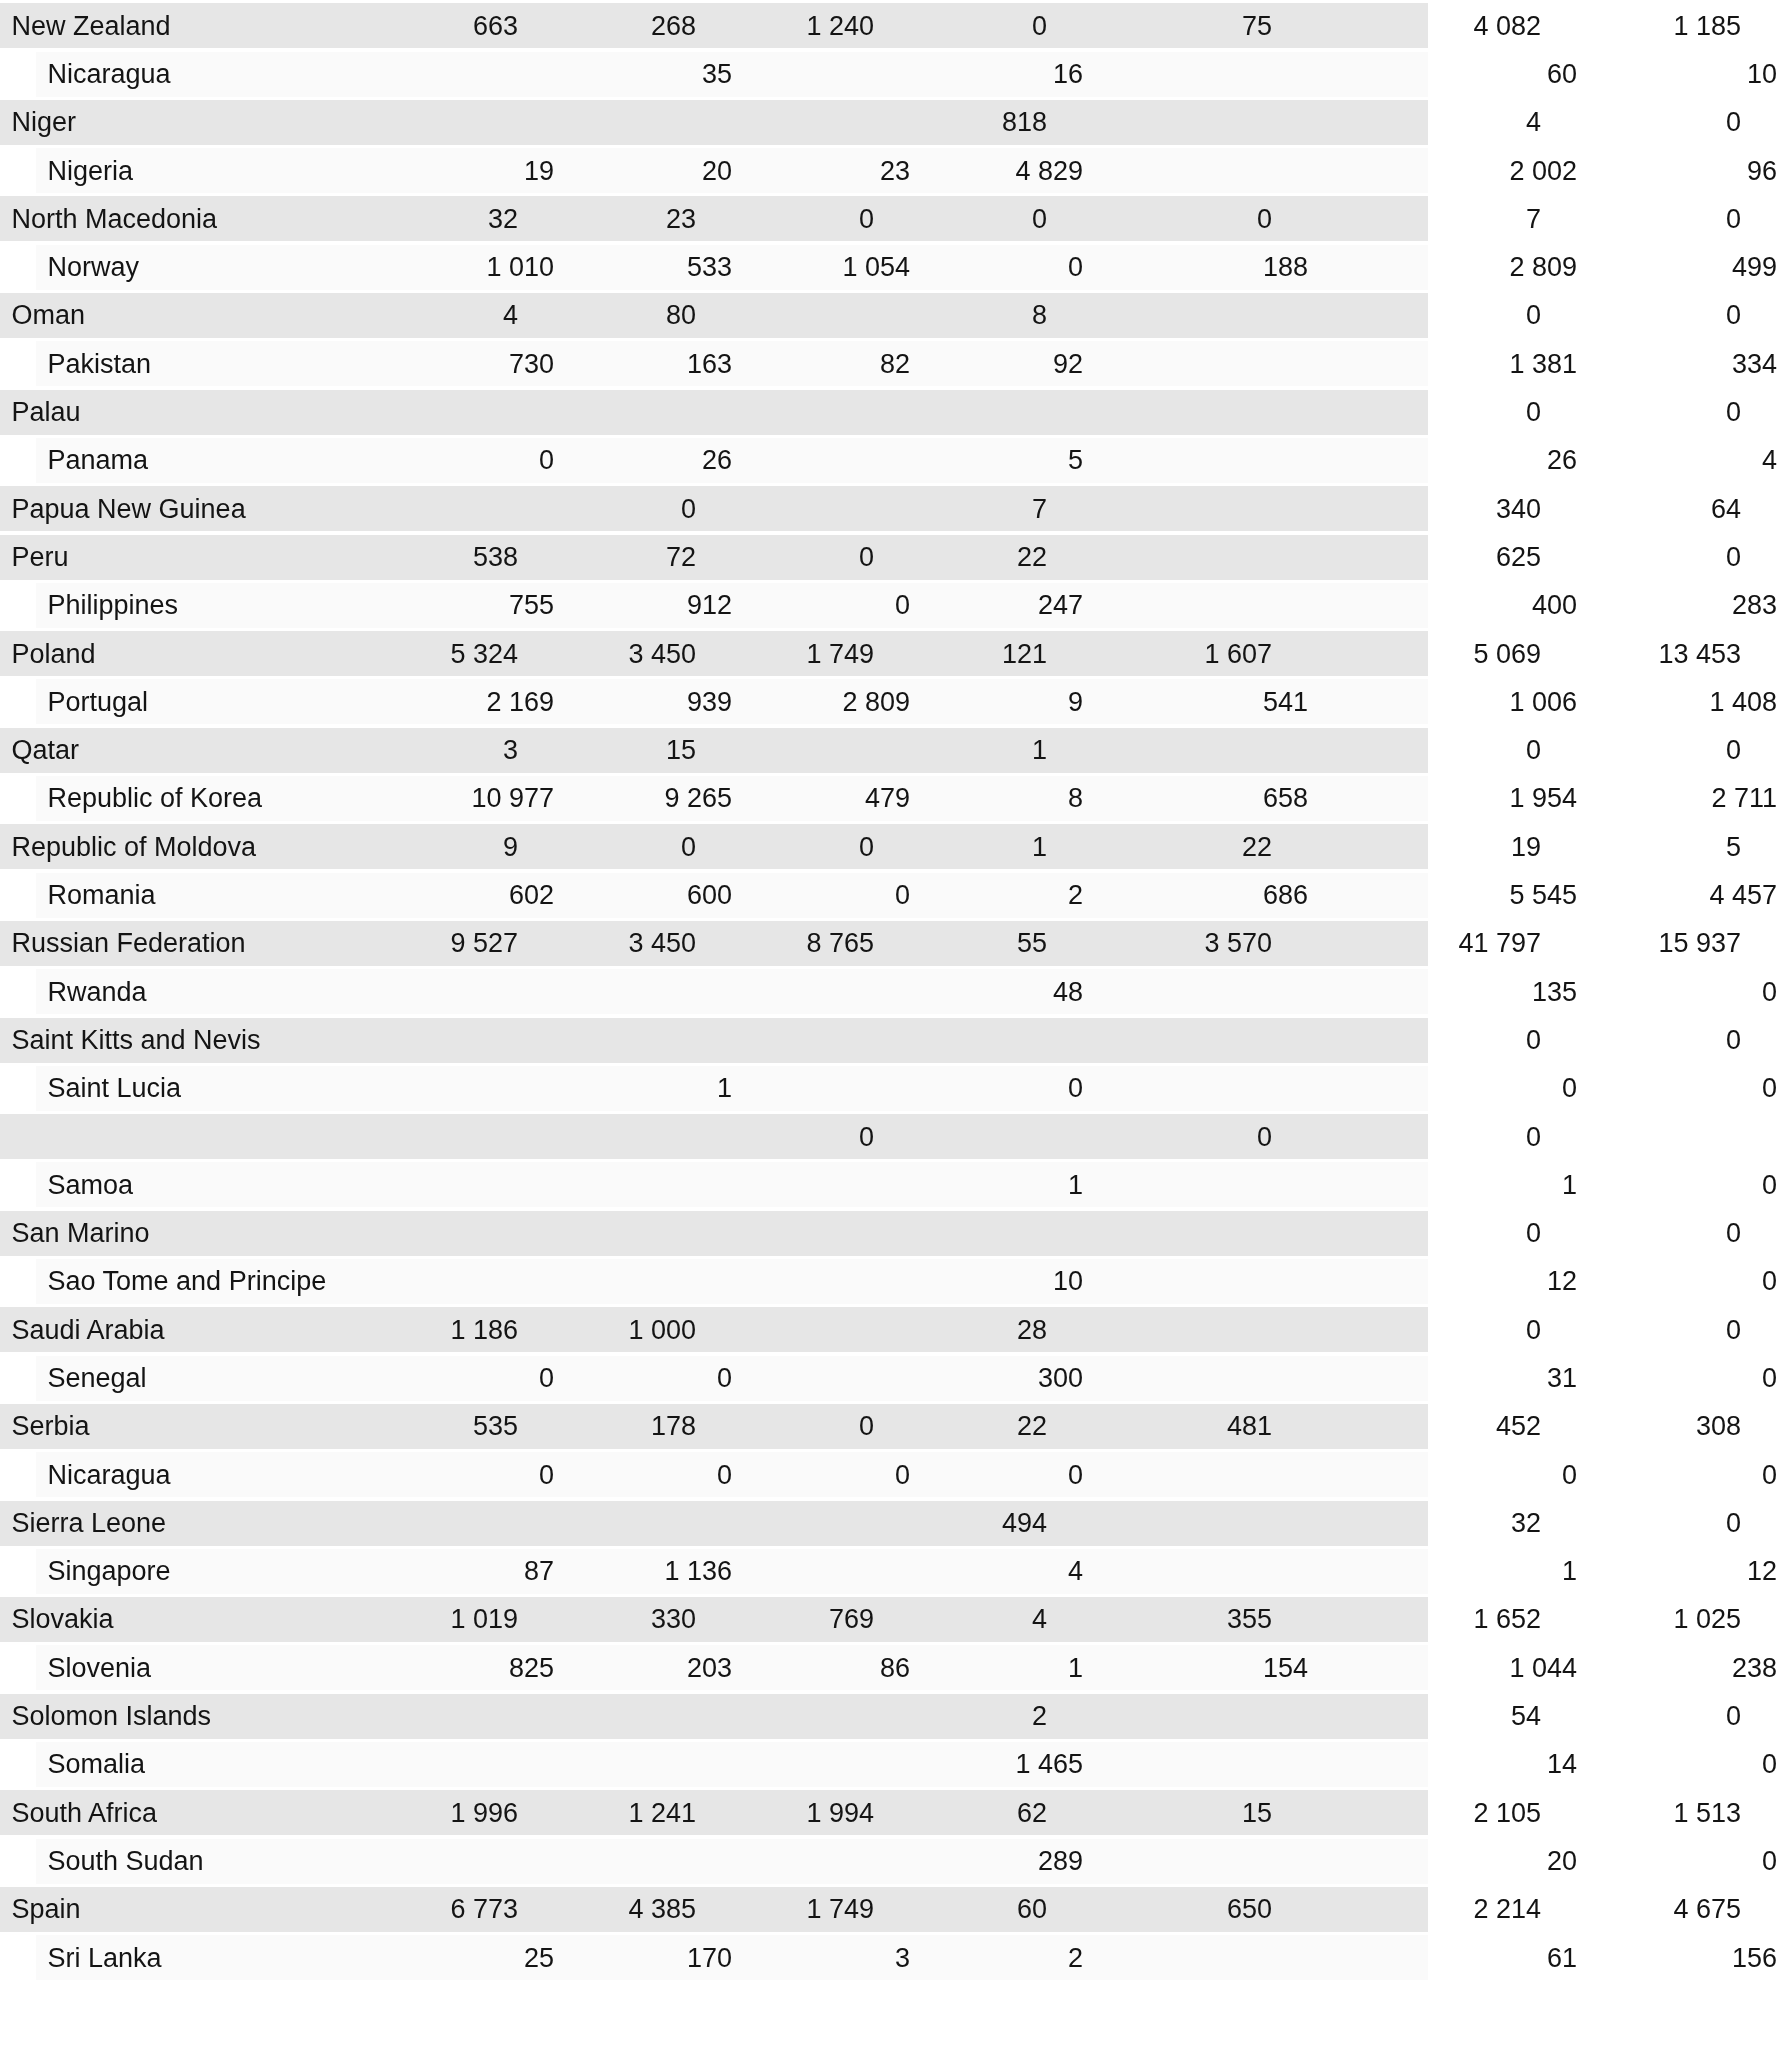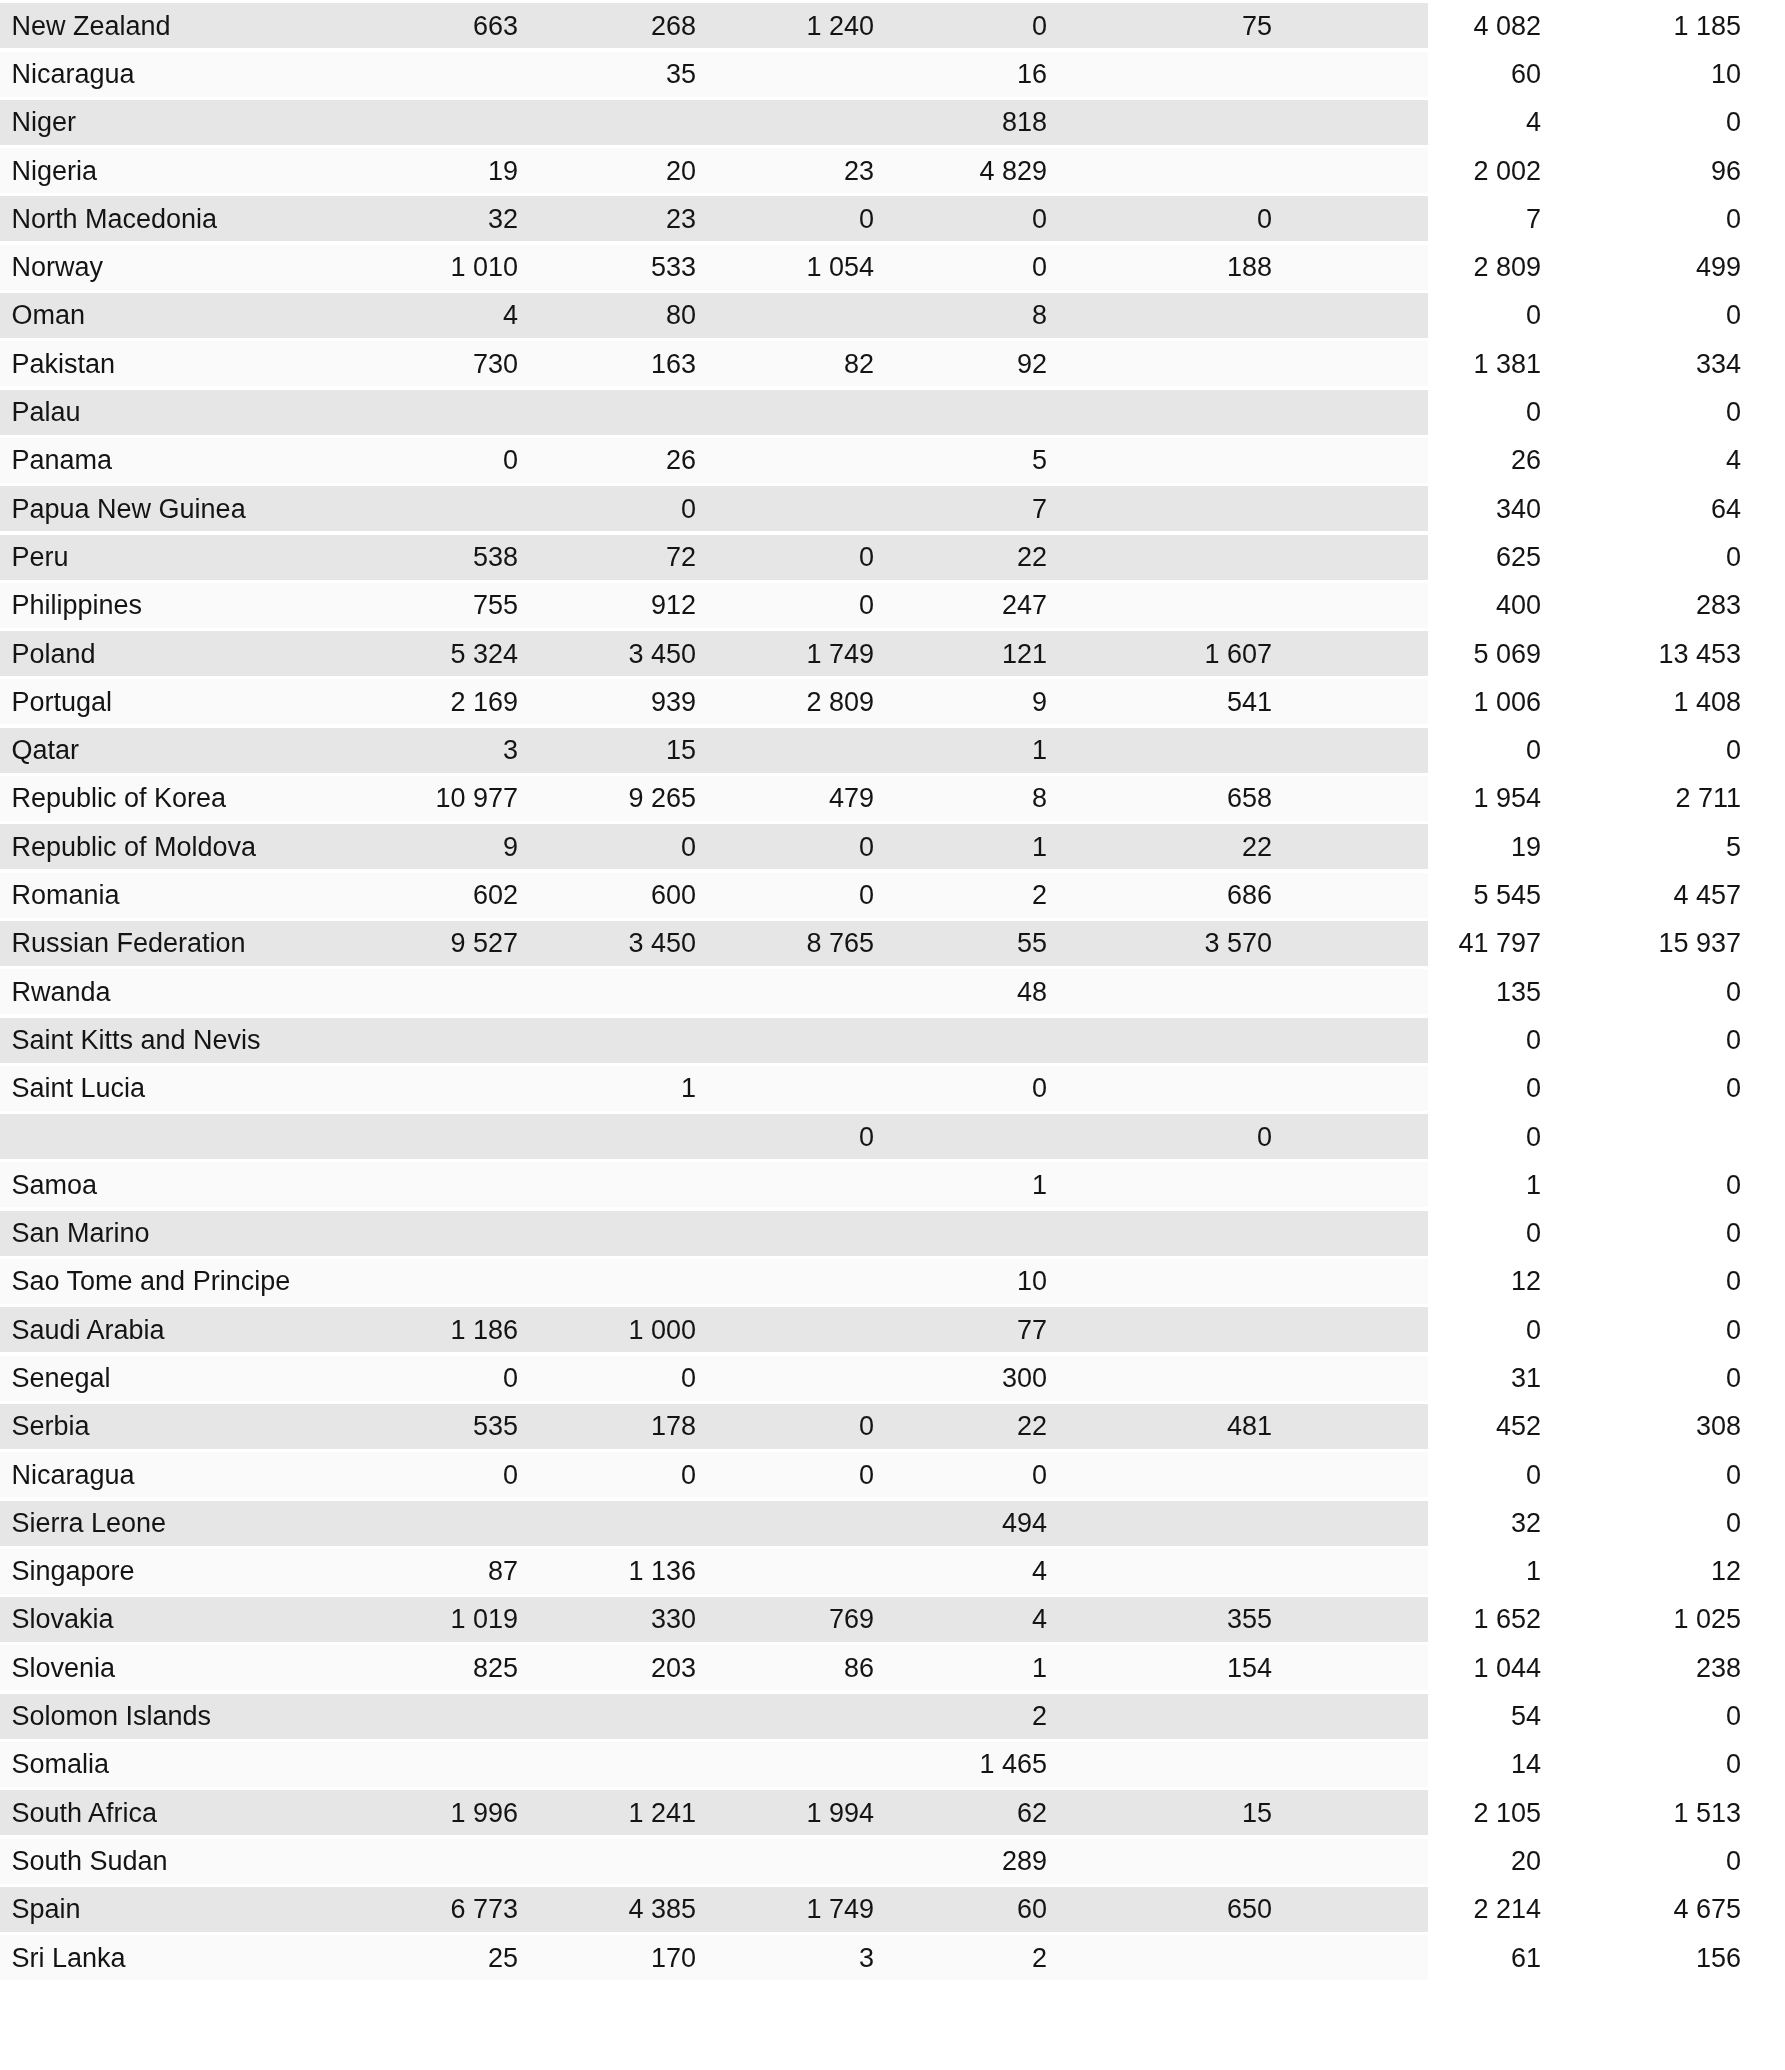"Nicaragua" .row.plain { margin-left: none -> 36px }
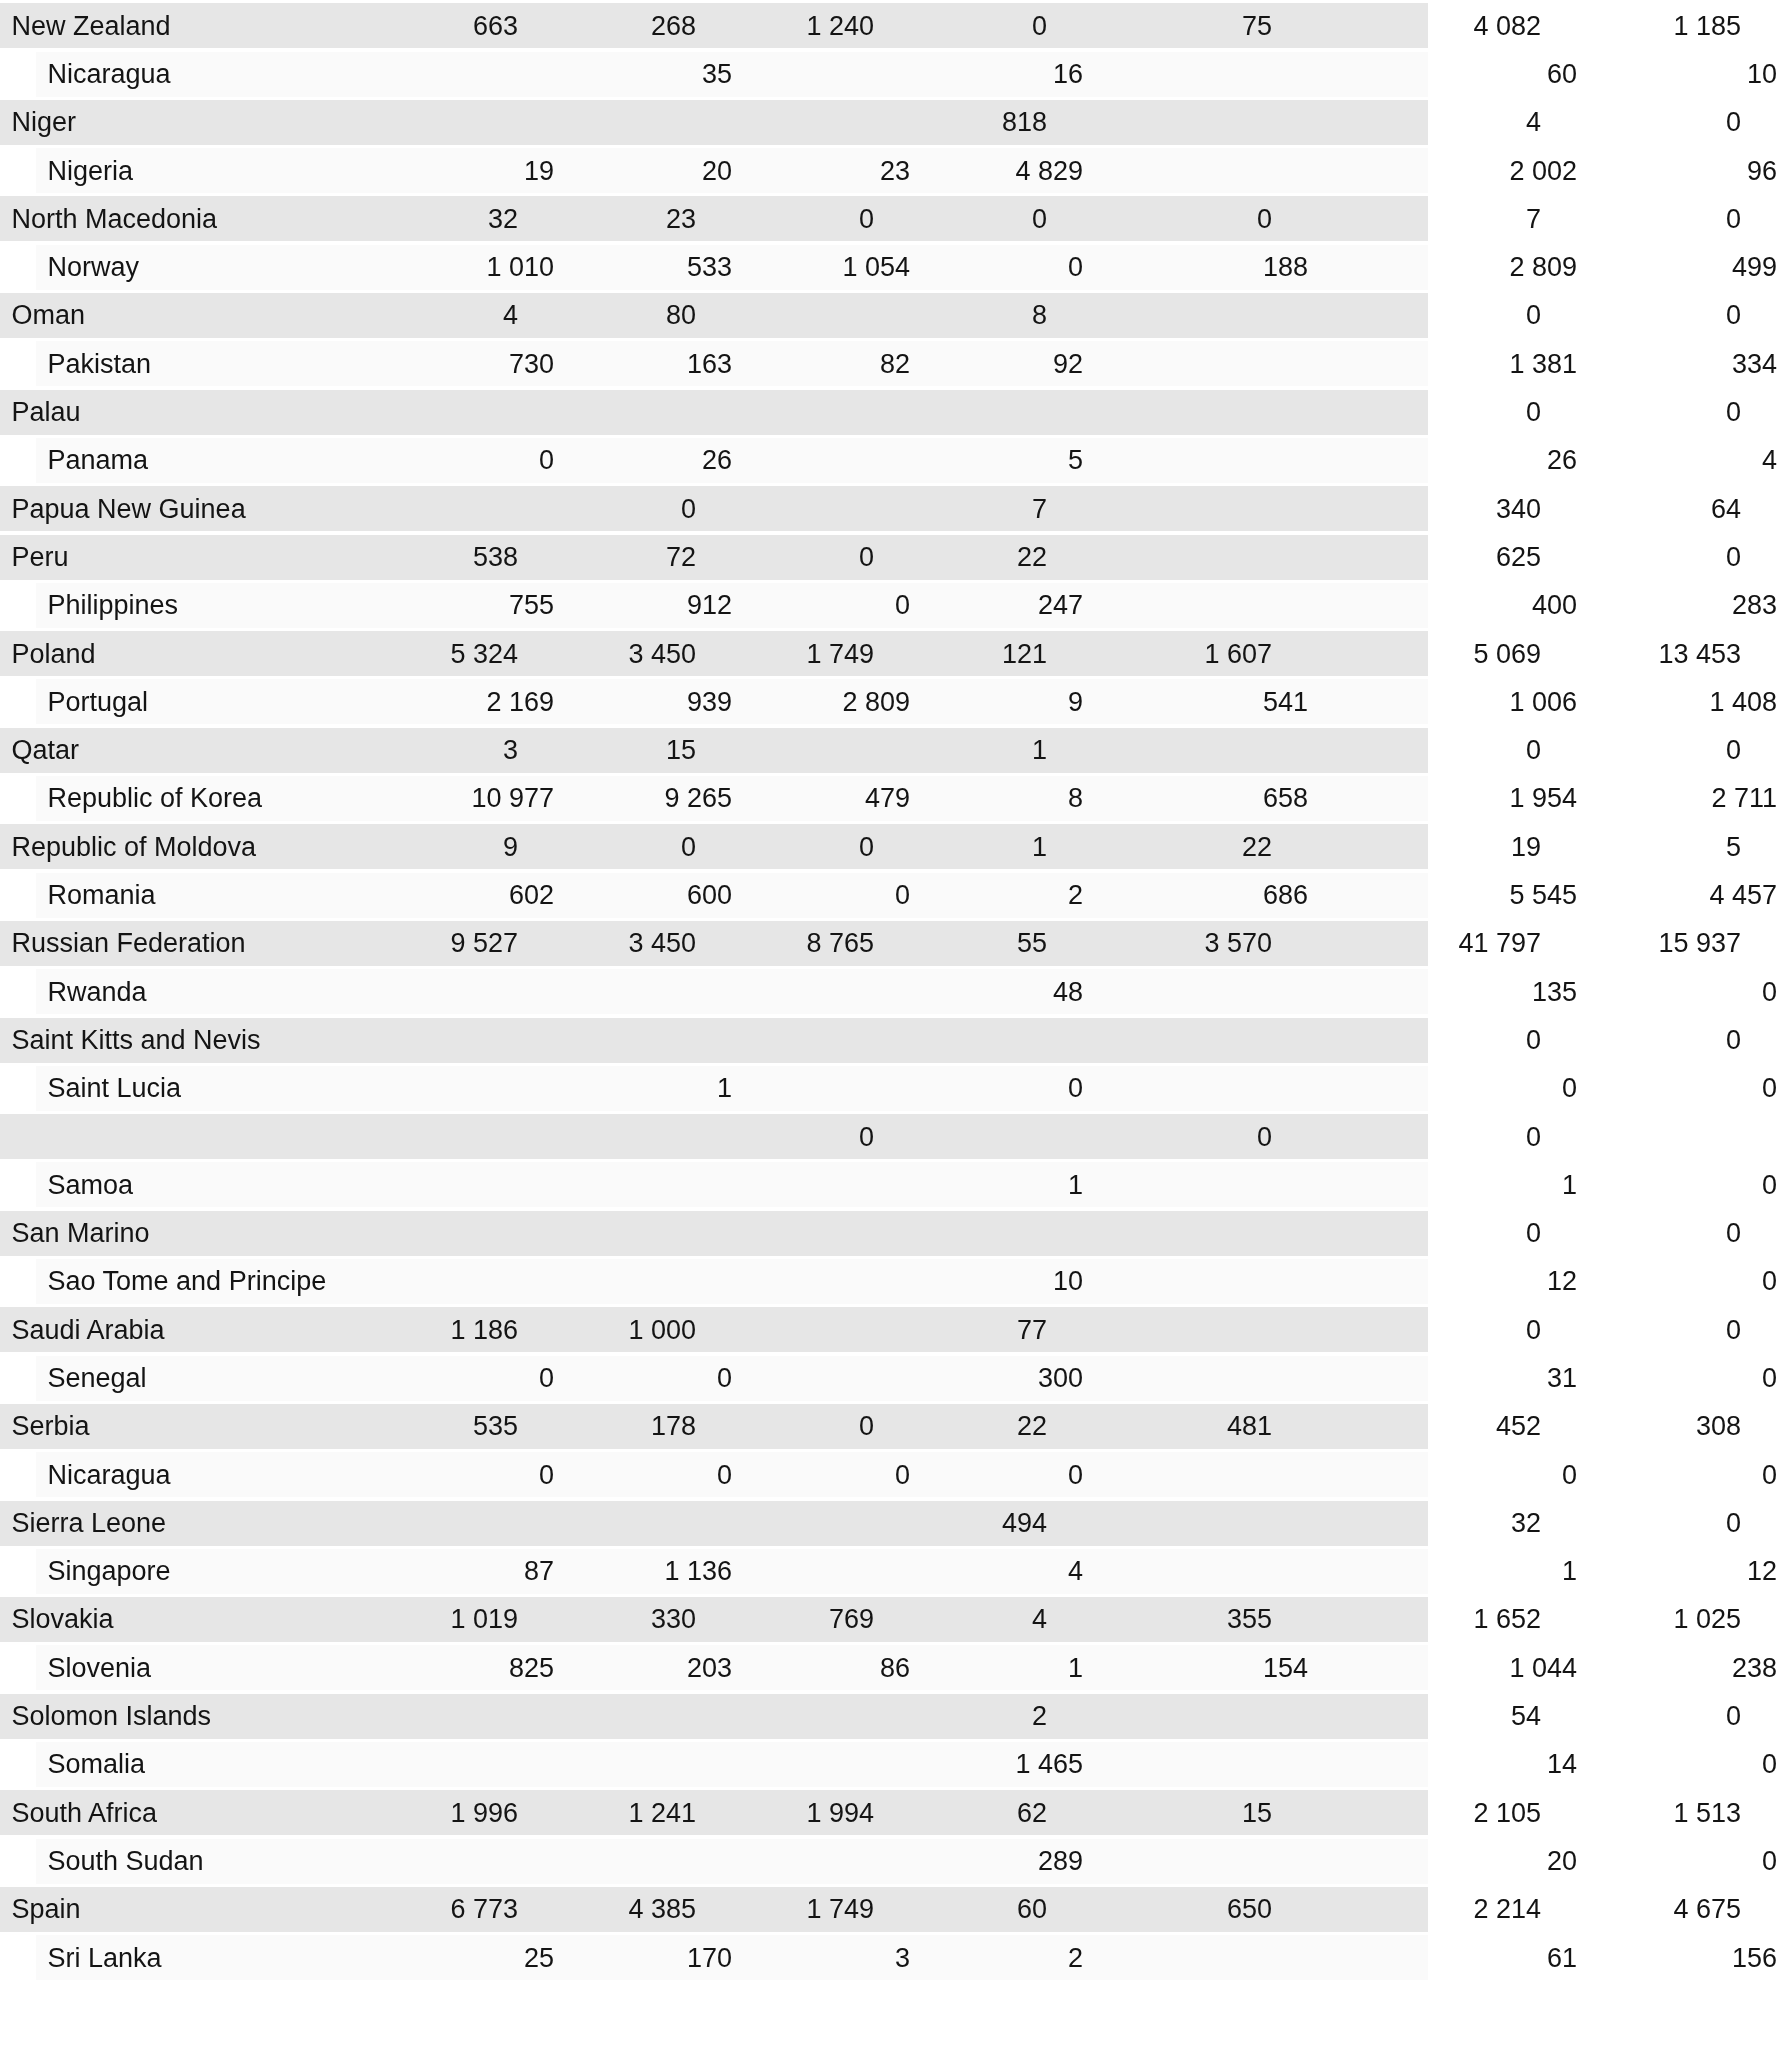"77" div.cell { text: 77 -> 28 }
